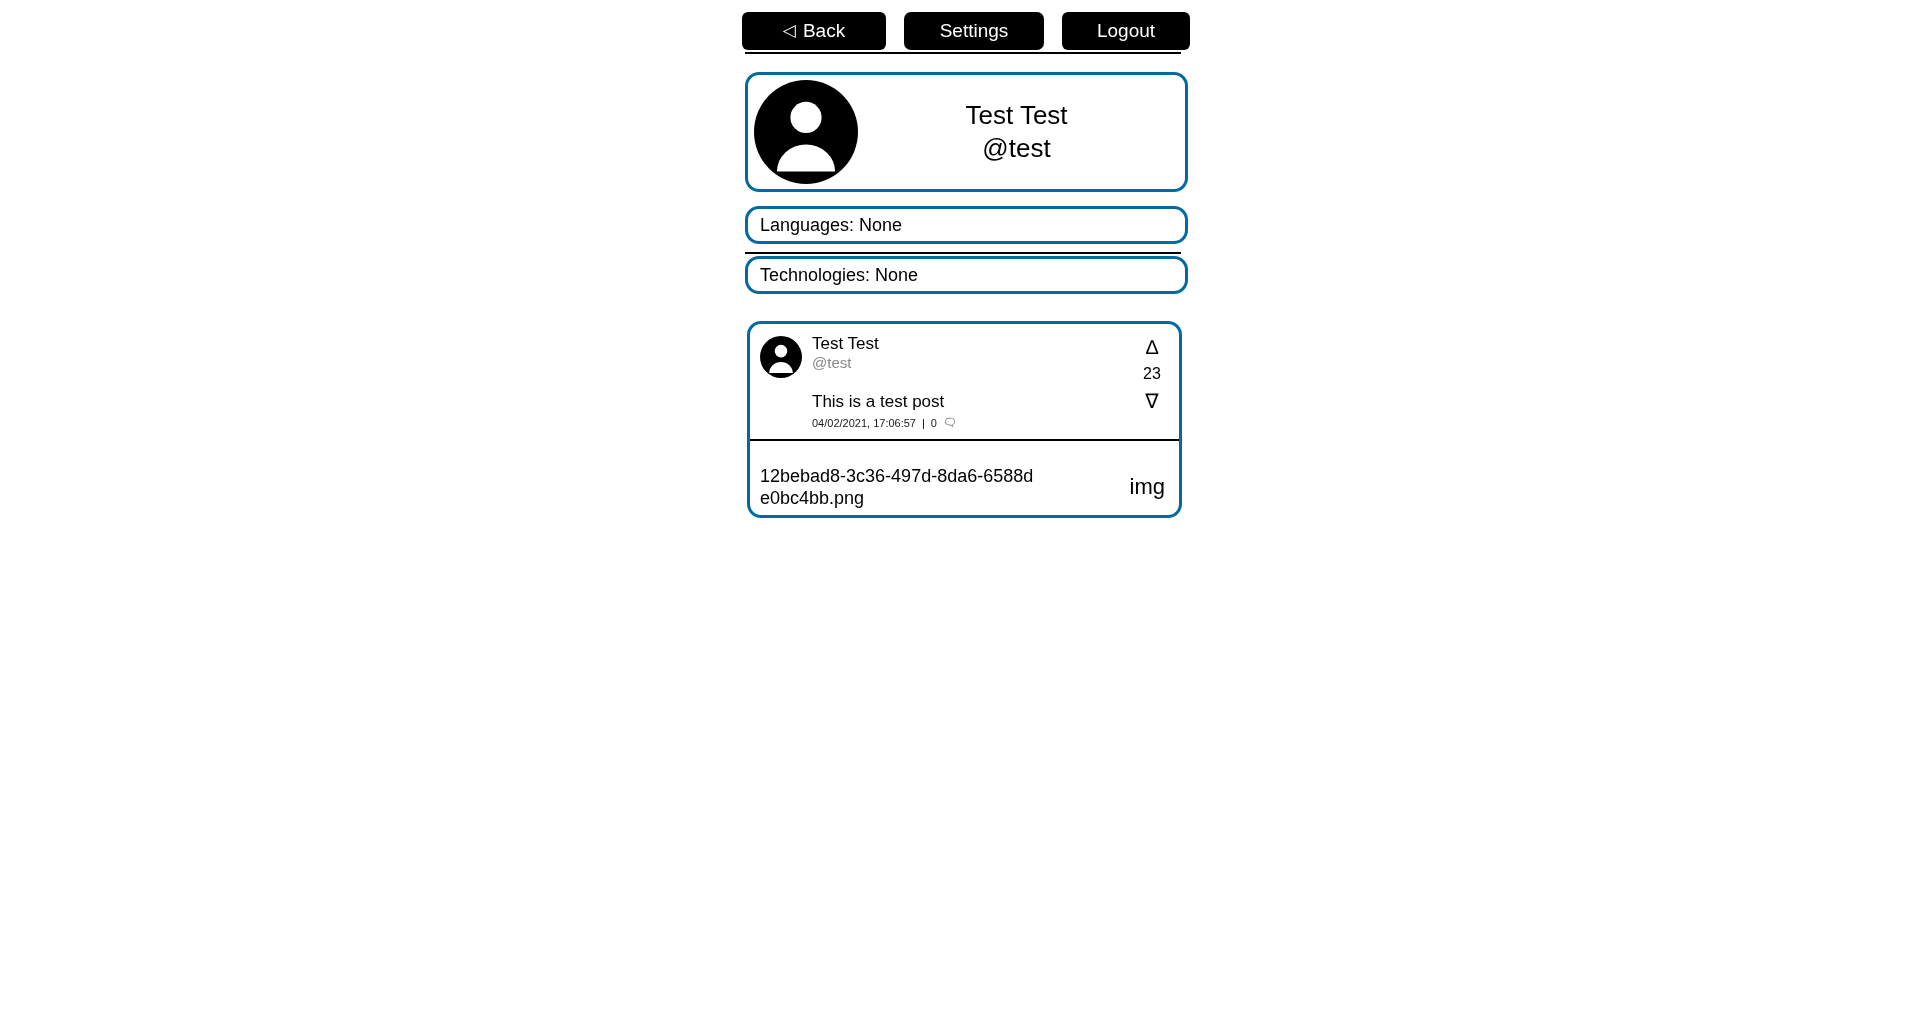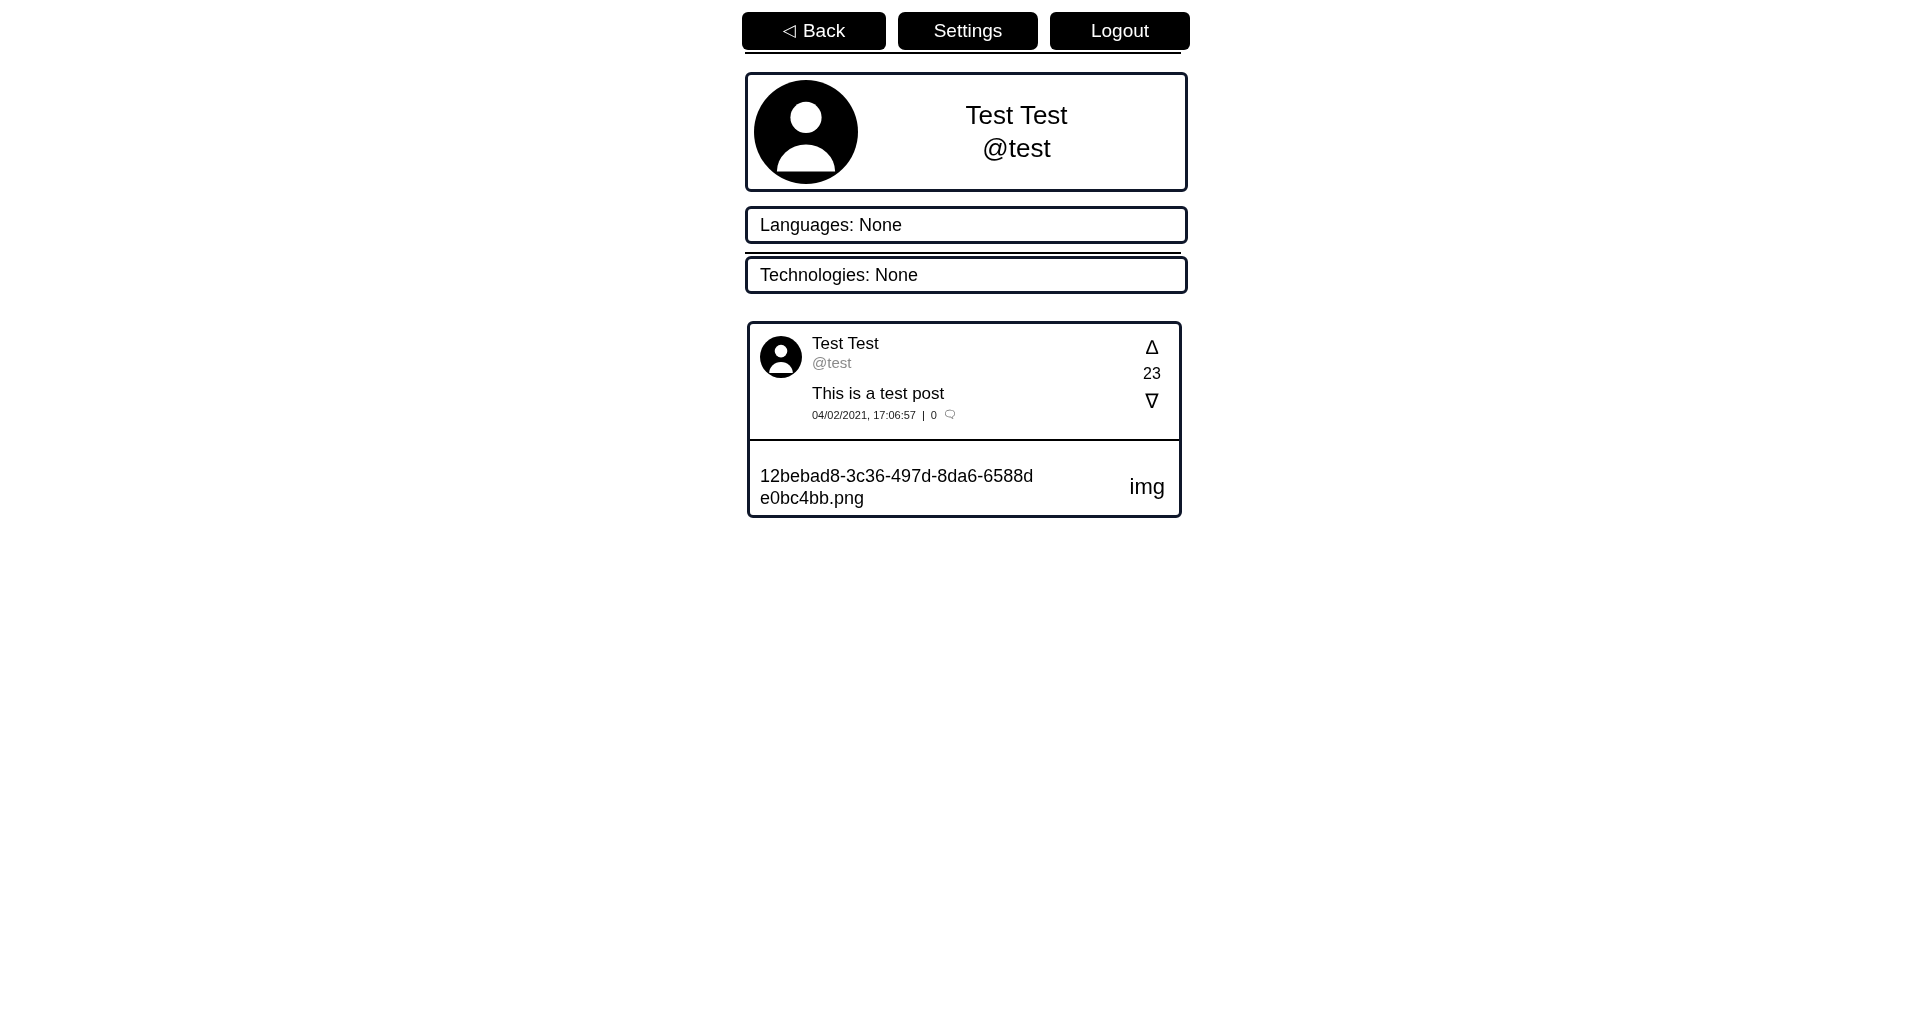"Logout" .nav-btn.logout { width: 140px -> 128px }
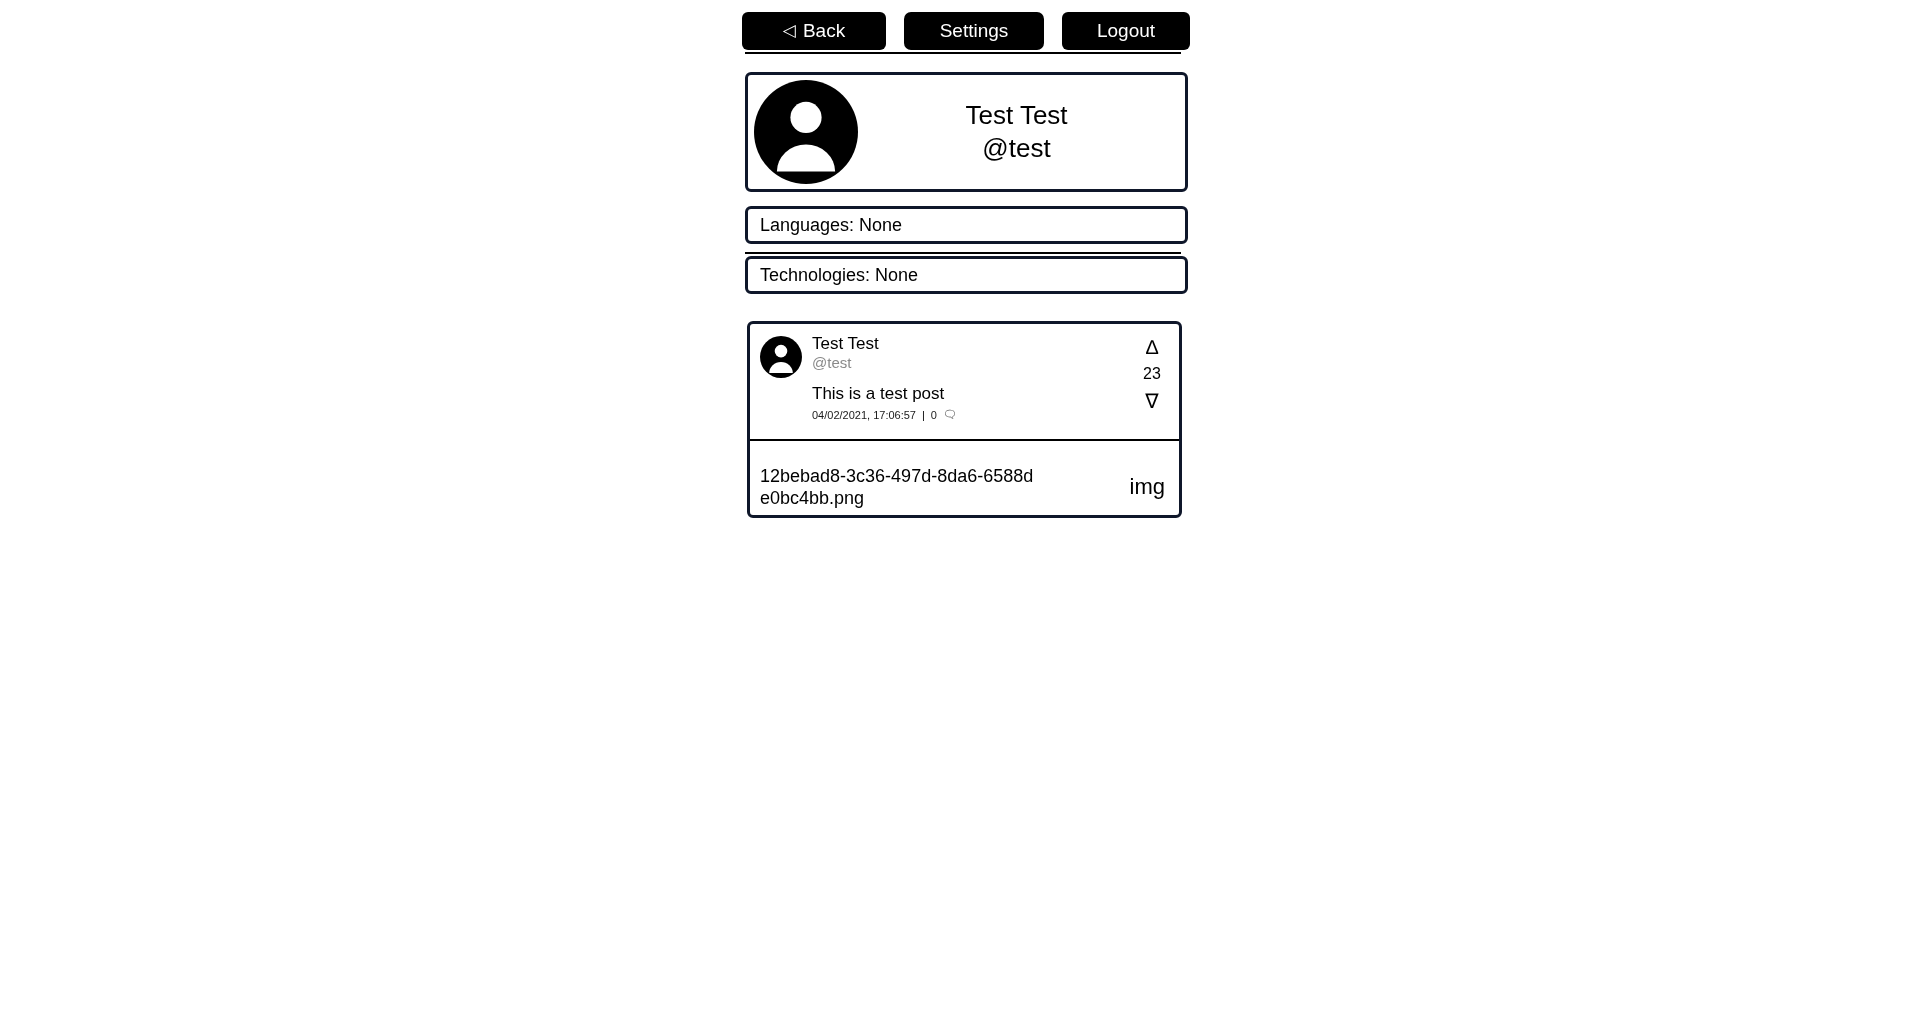"Test Test" .card { border: 3px solid #0f172a -> 3px solid #0369a1; border-radius: 6px -> 14px }
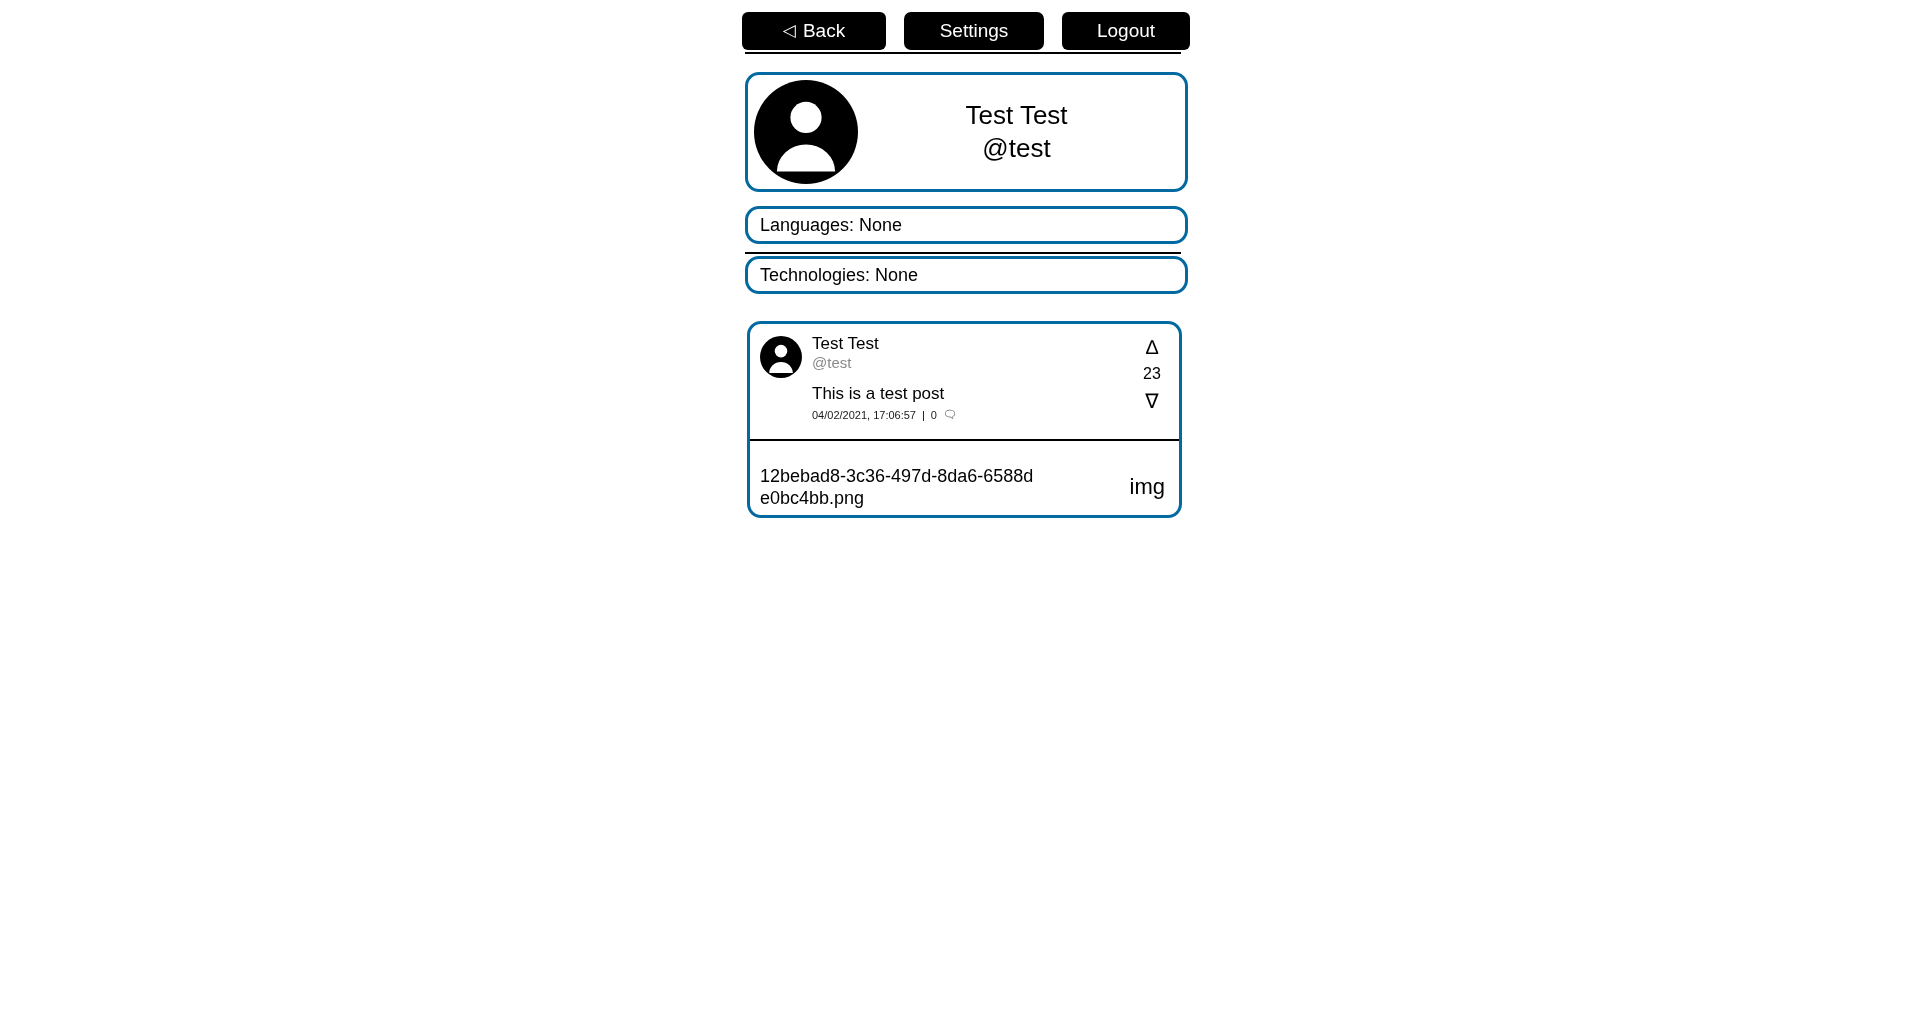"This is a test post" .post-text { margin-top: 12px -> 20px }
